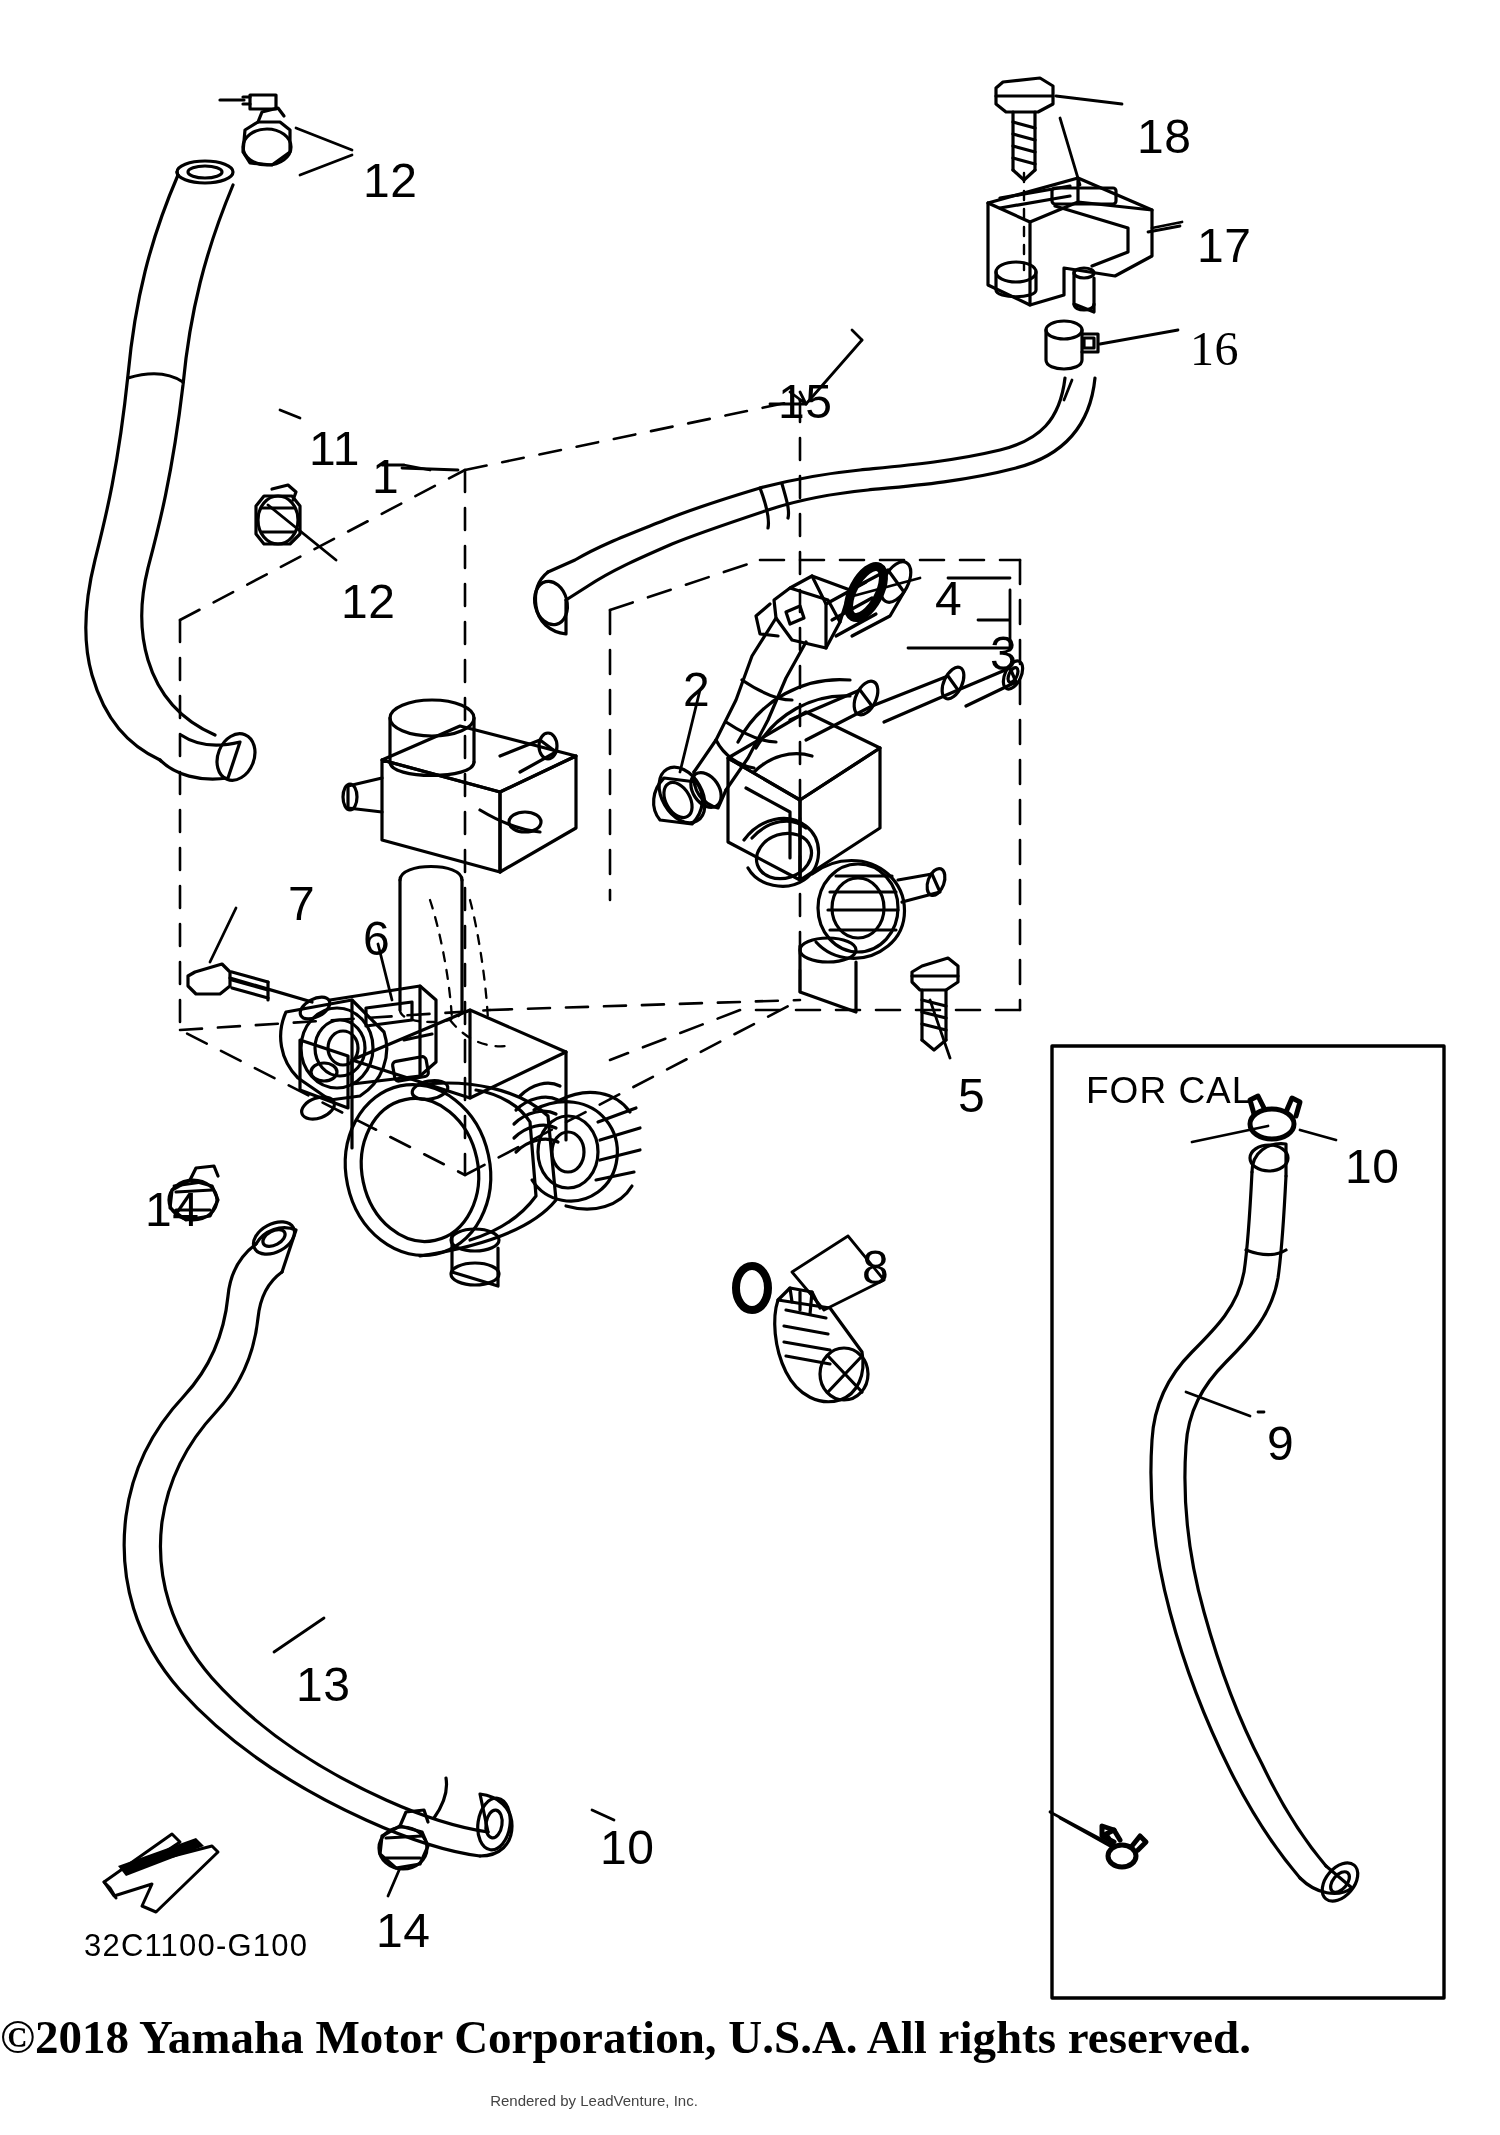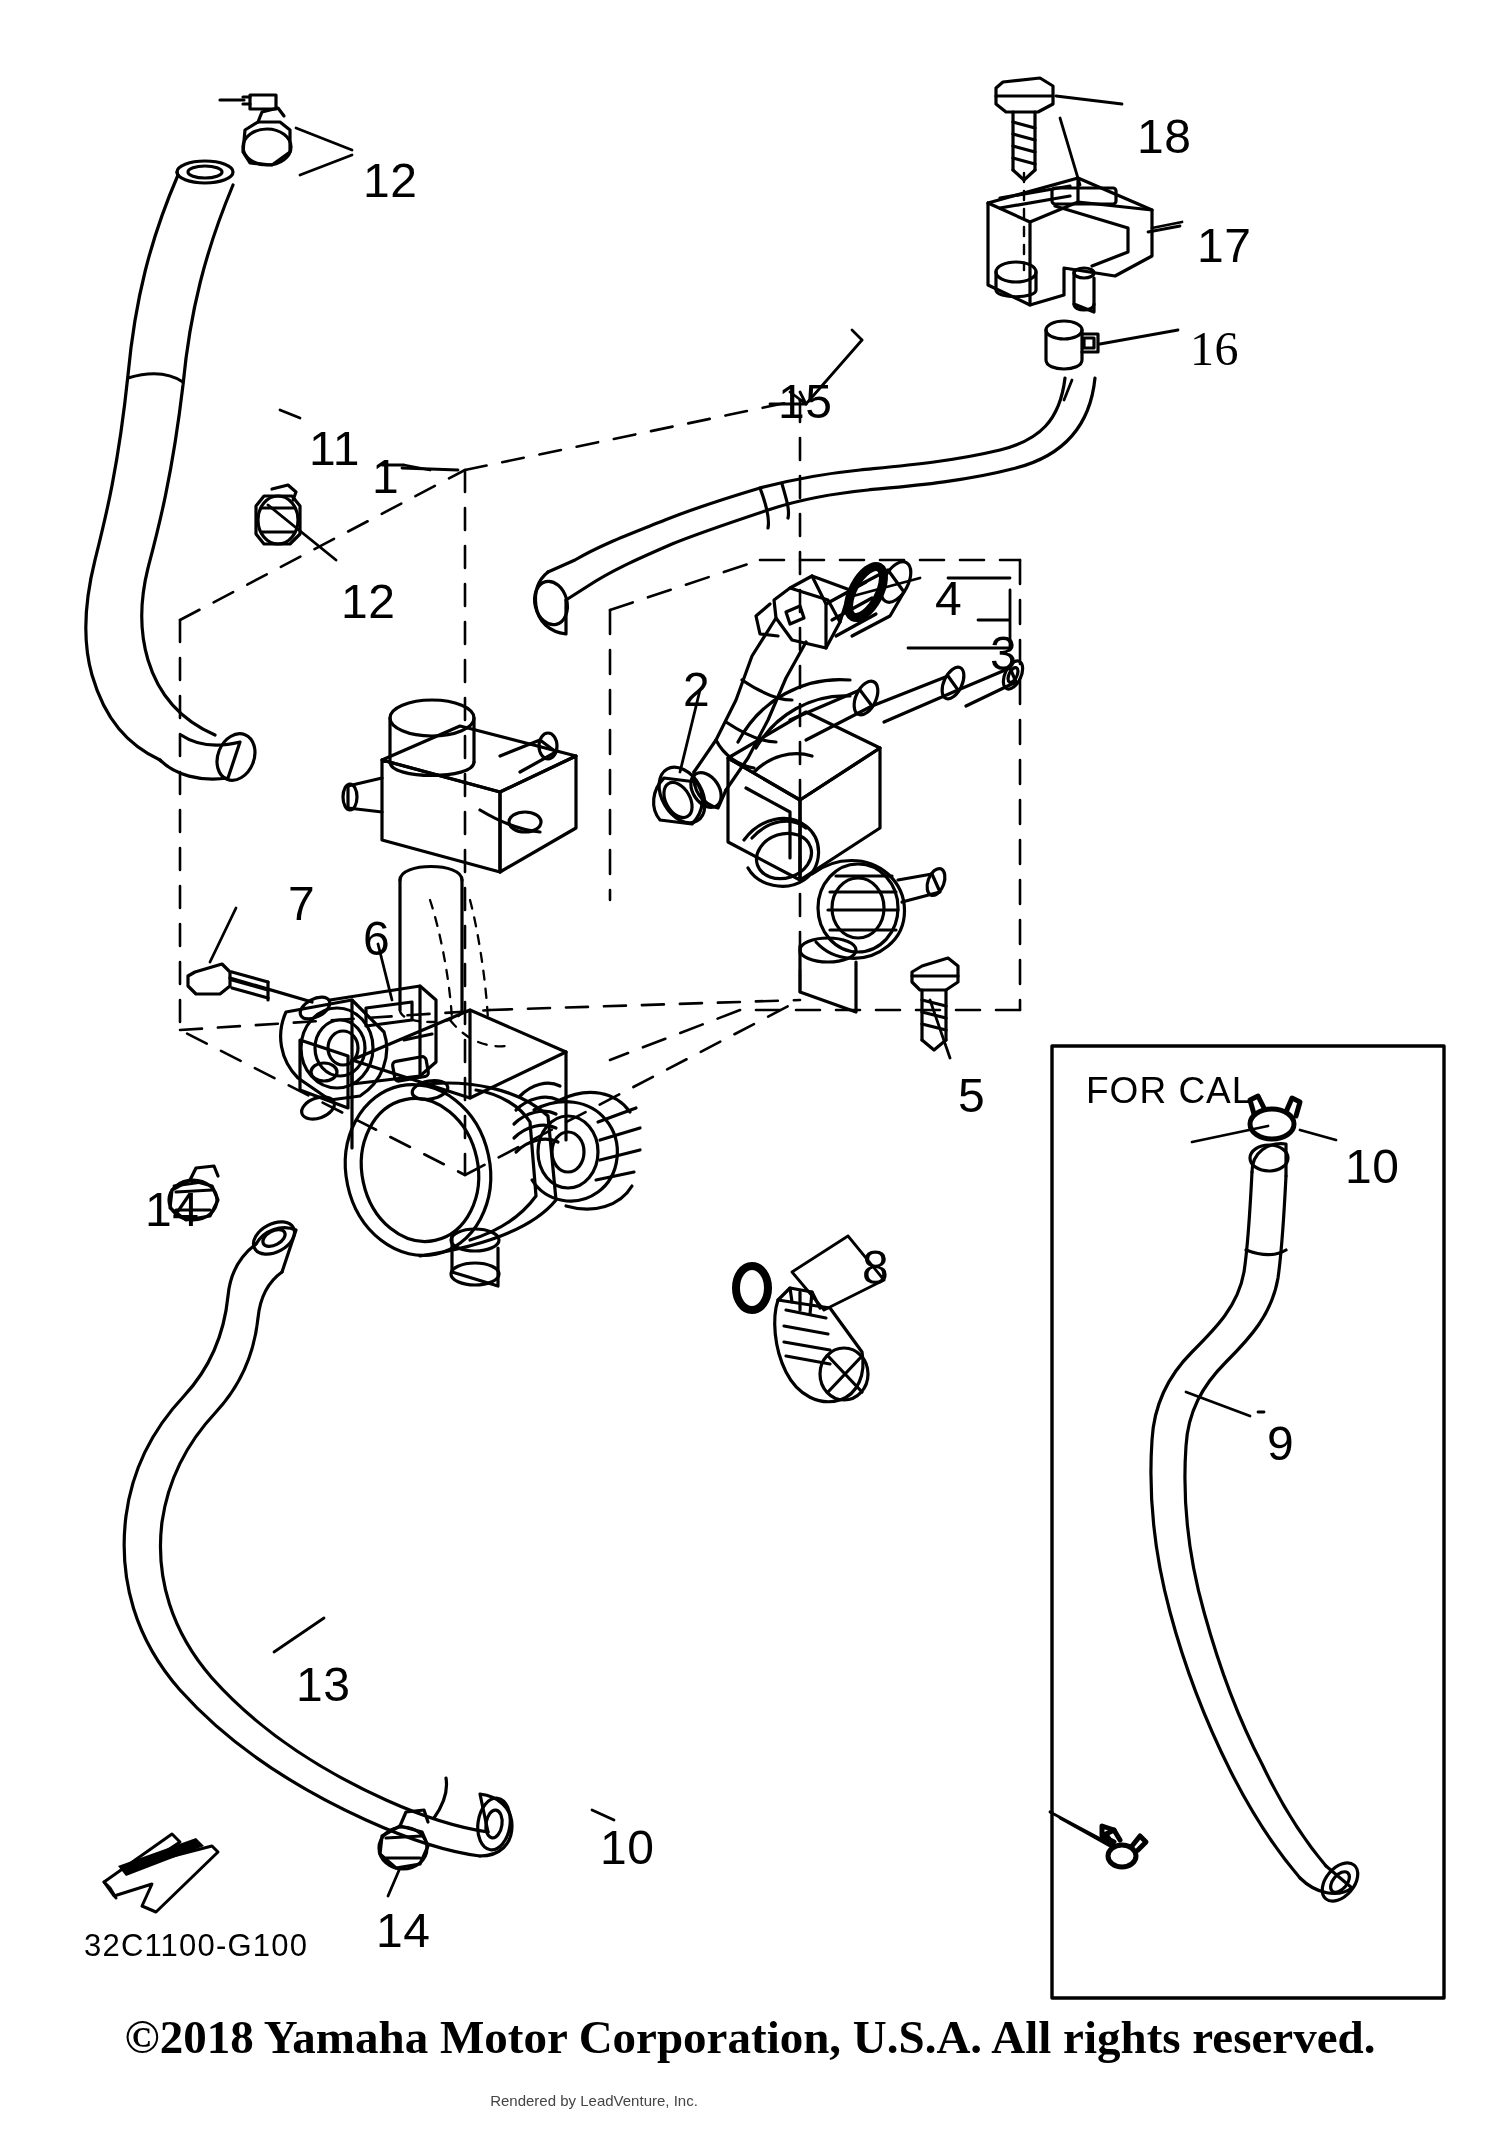"©2018 Yamaha Motor Corporation, U.S.A." #footer { text-align: center -> left }
